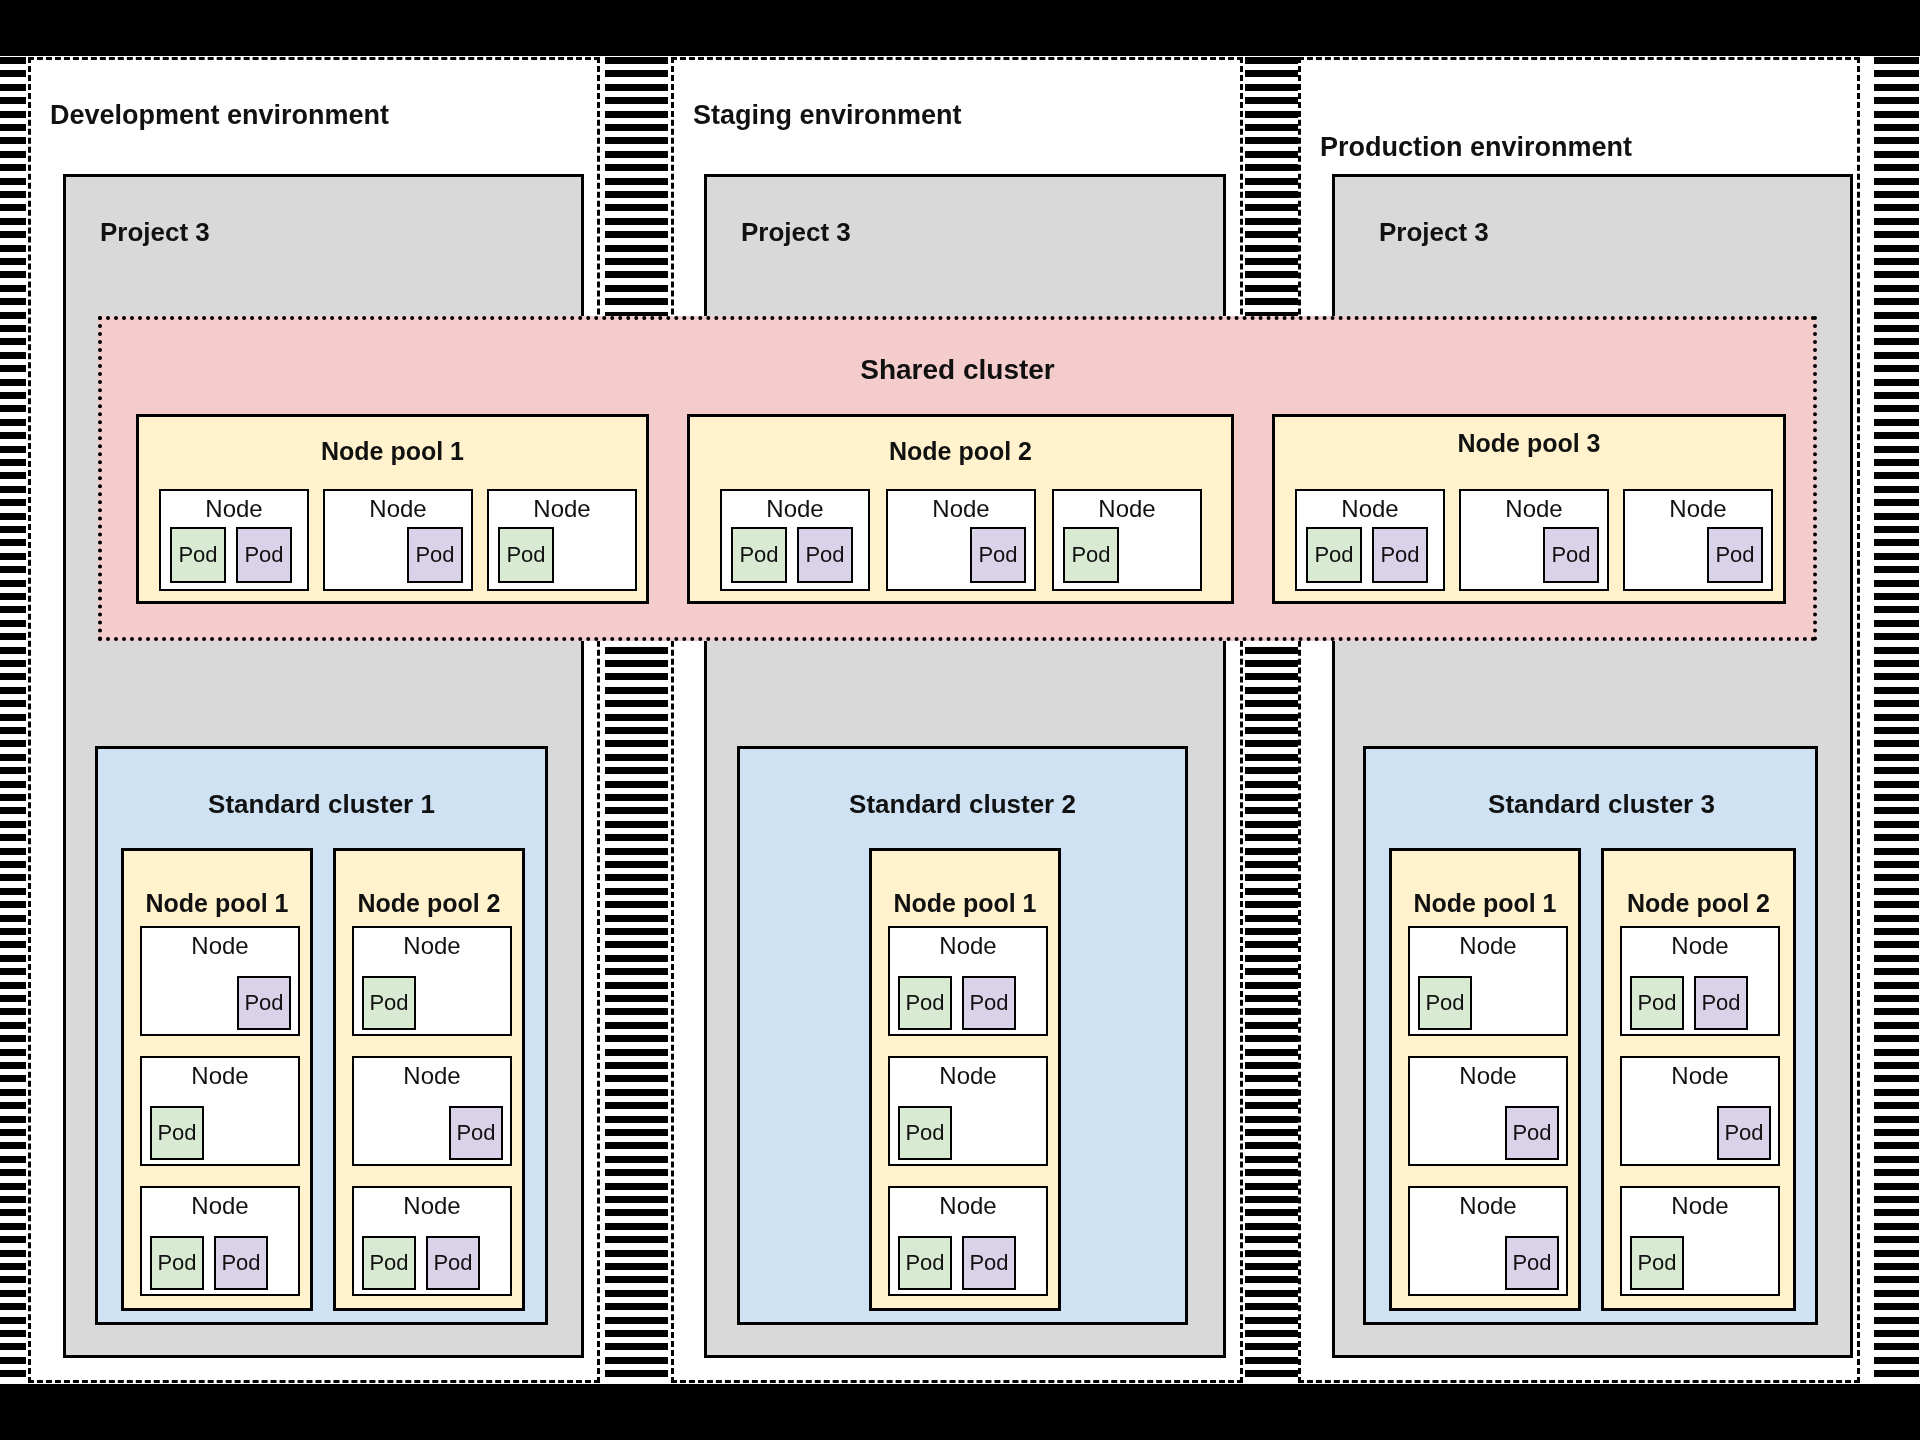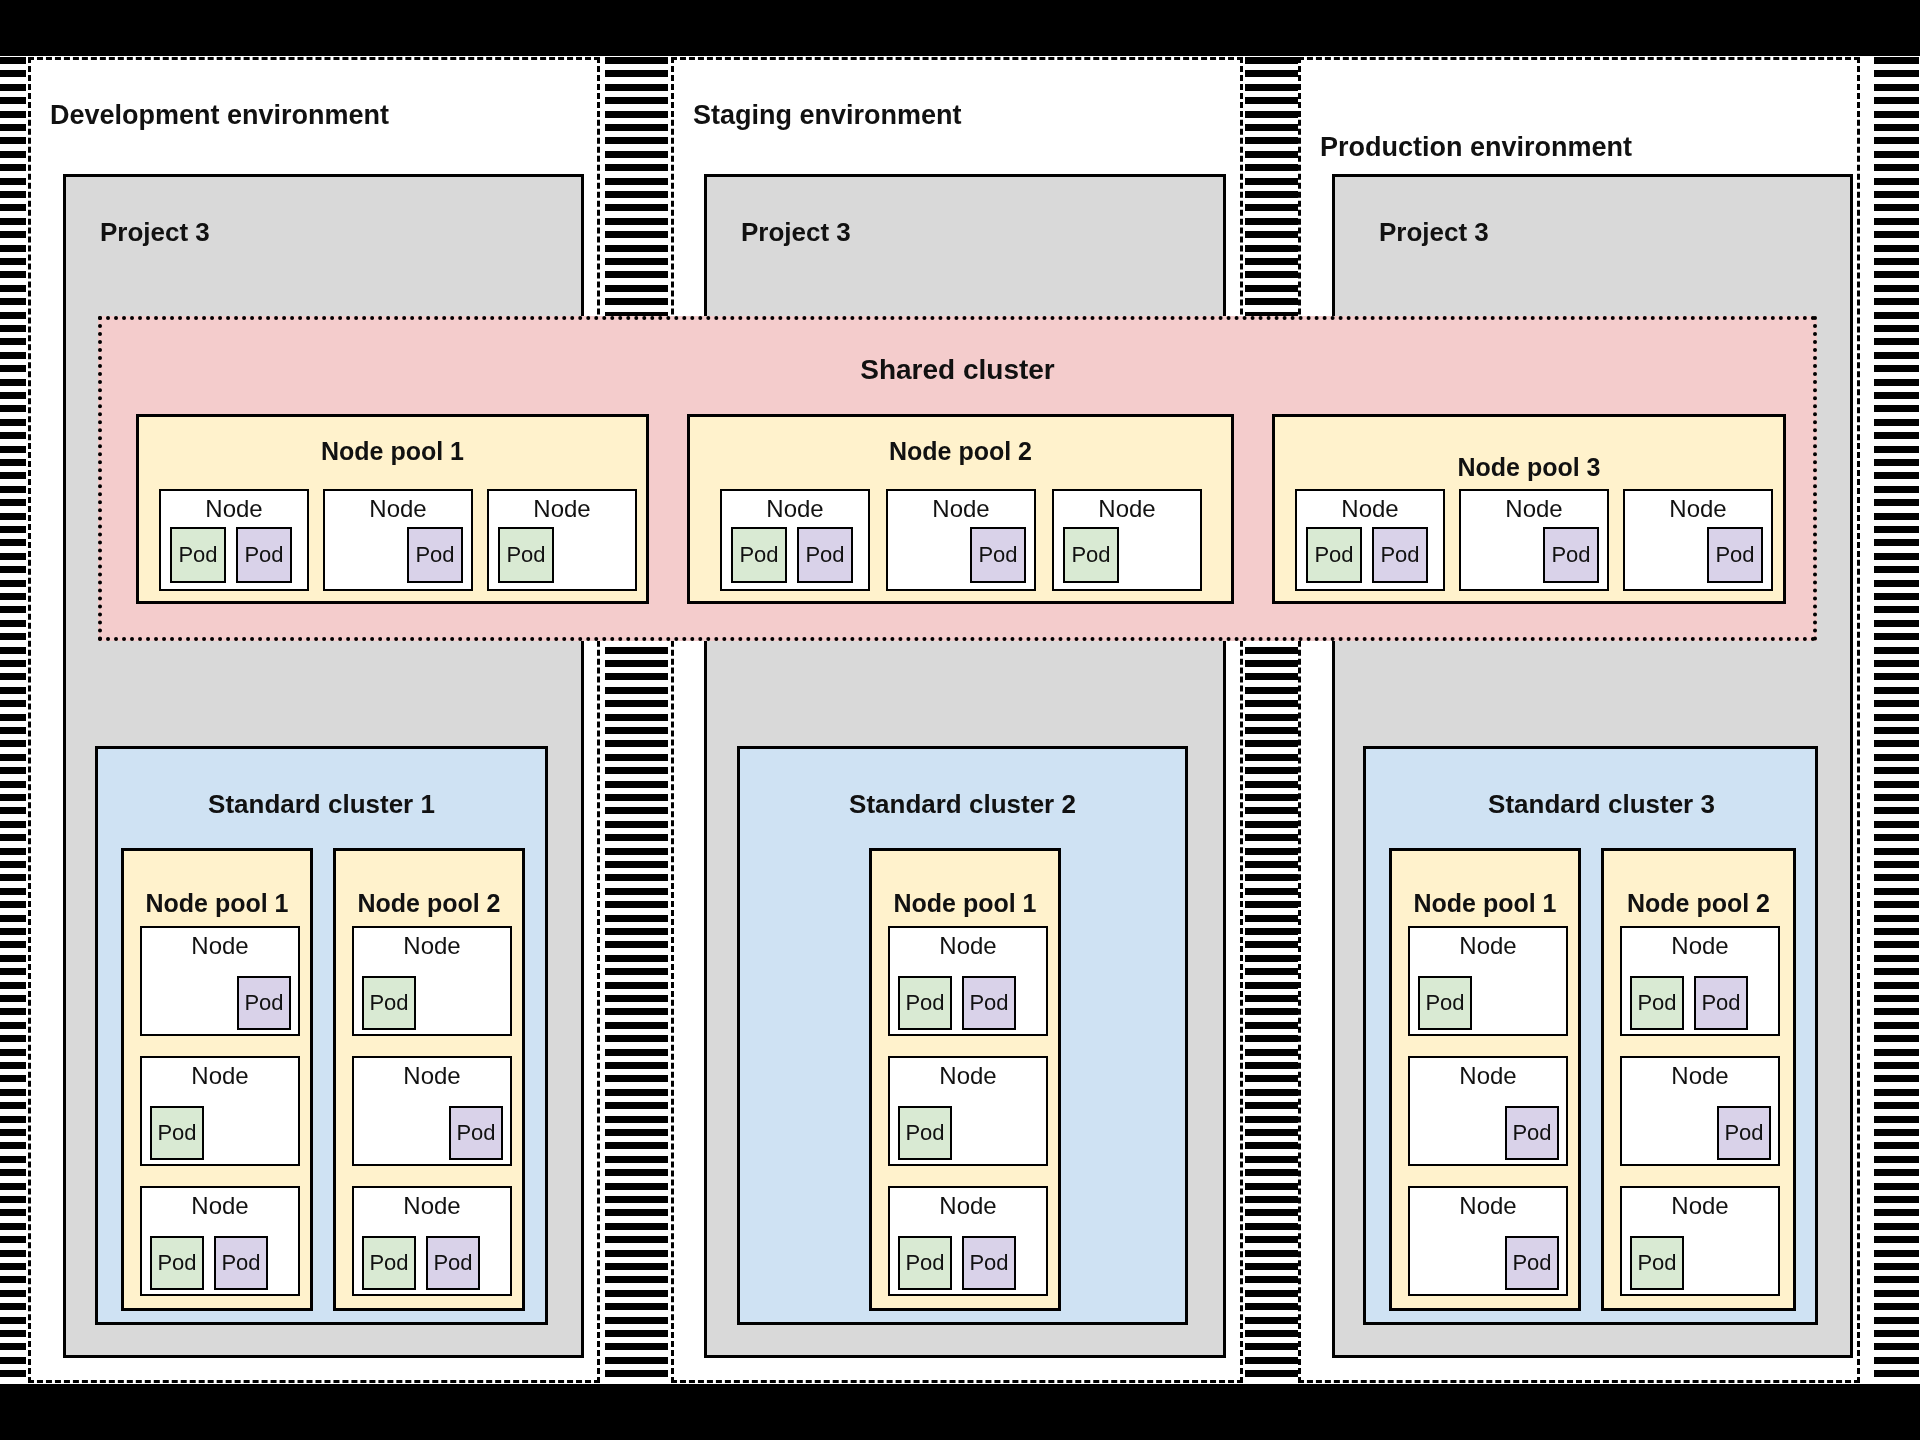"Node pool 3" div.abs { top: 36px -> 12px }
